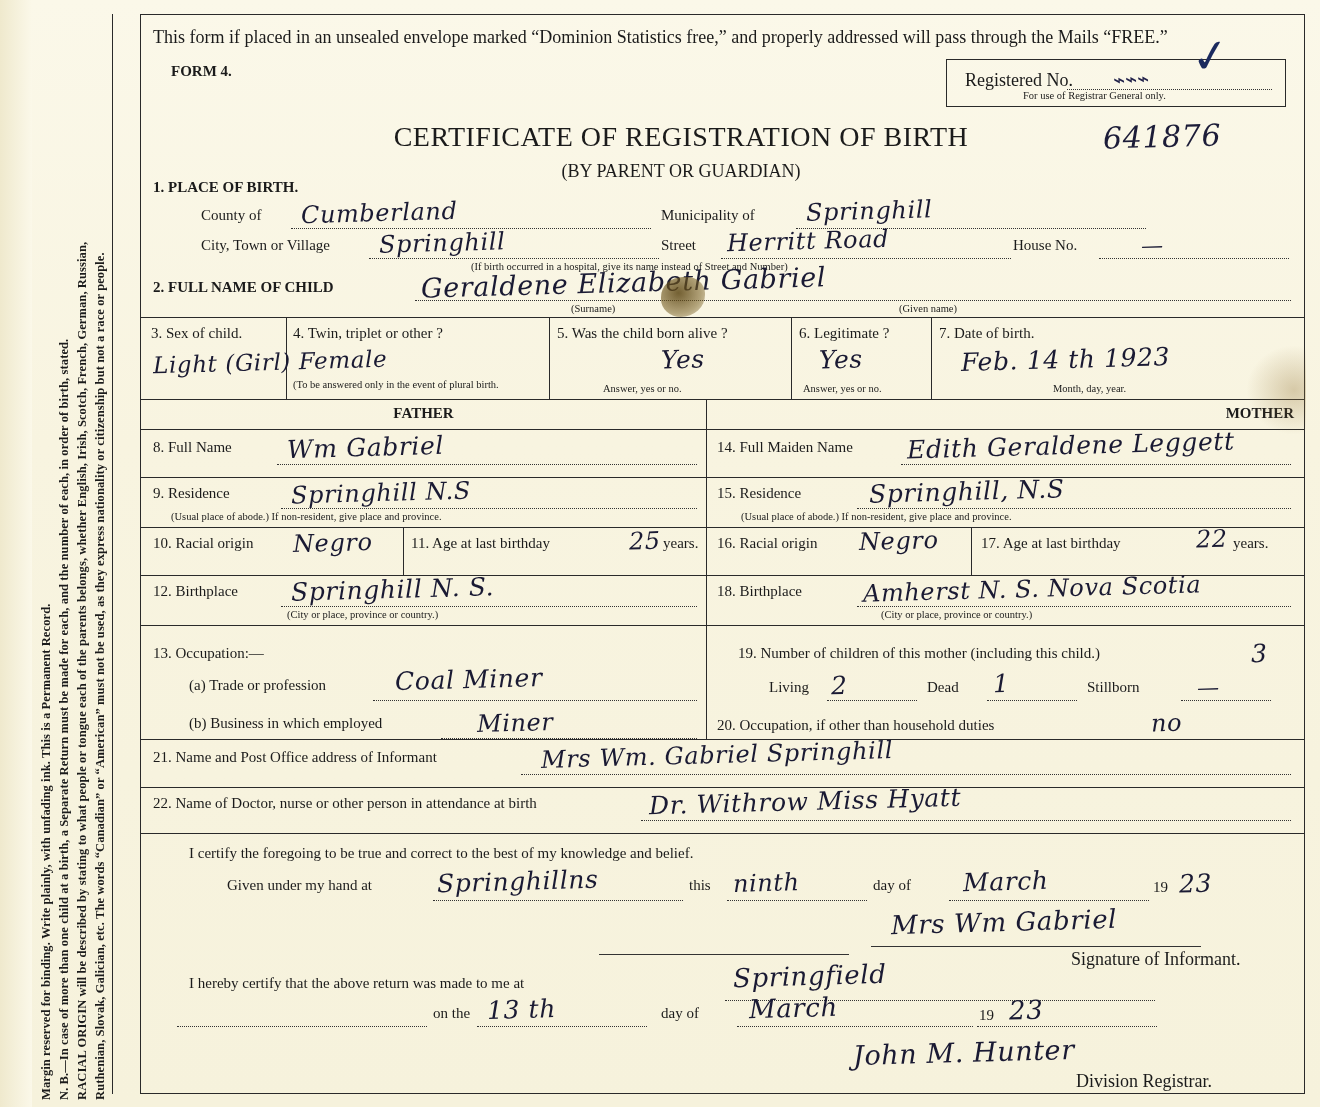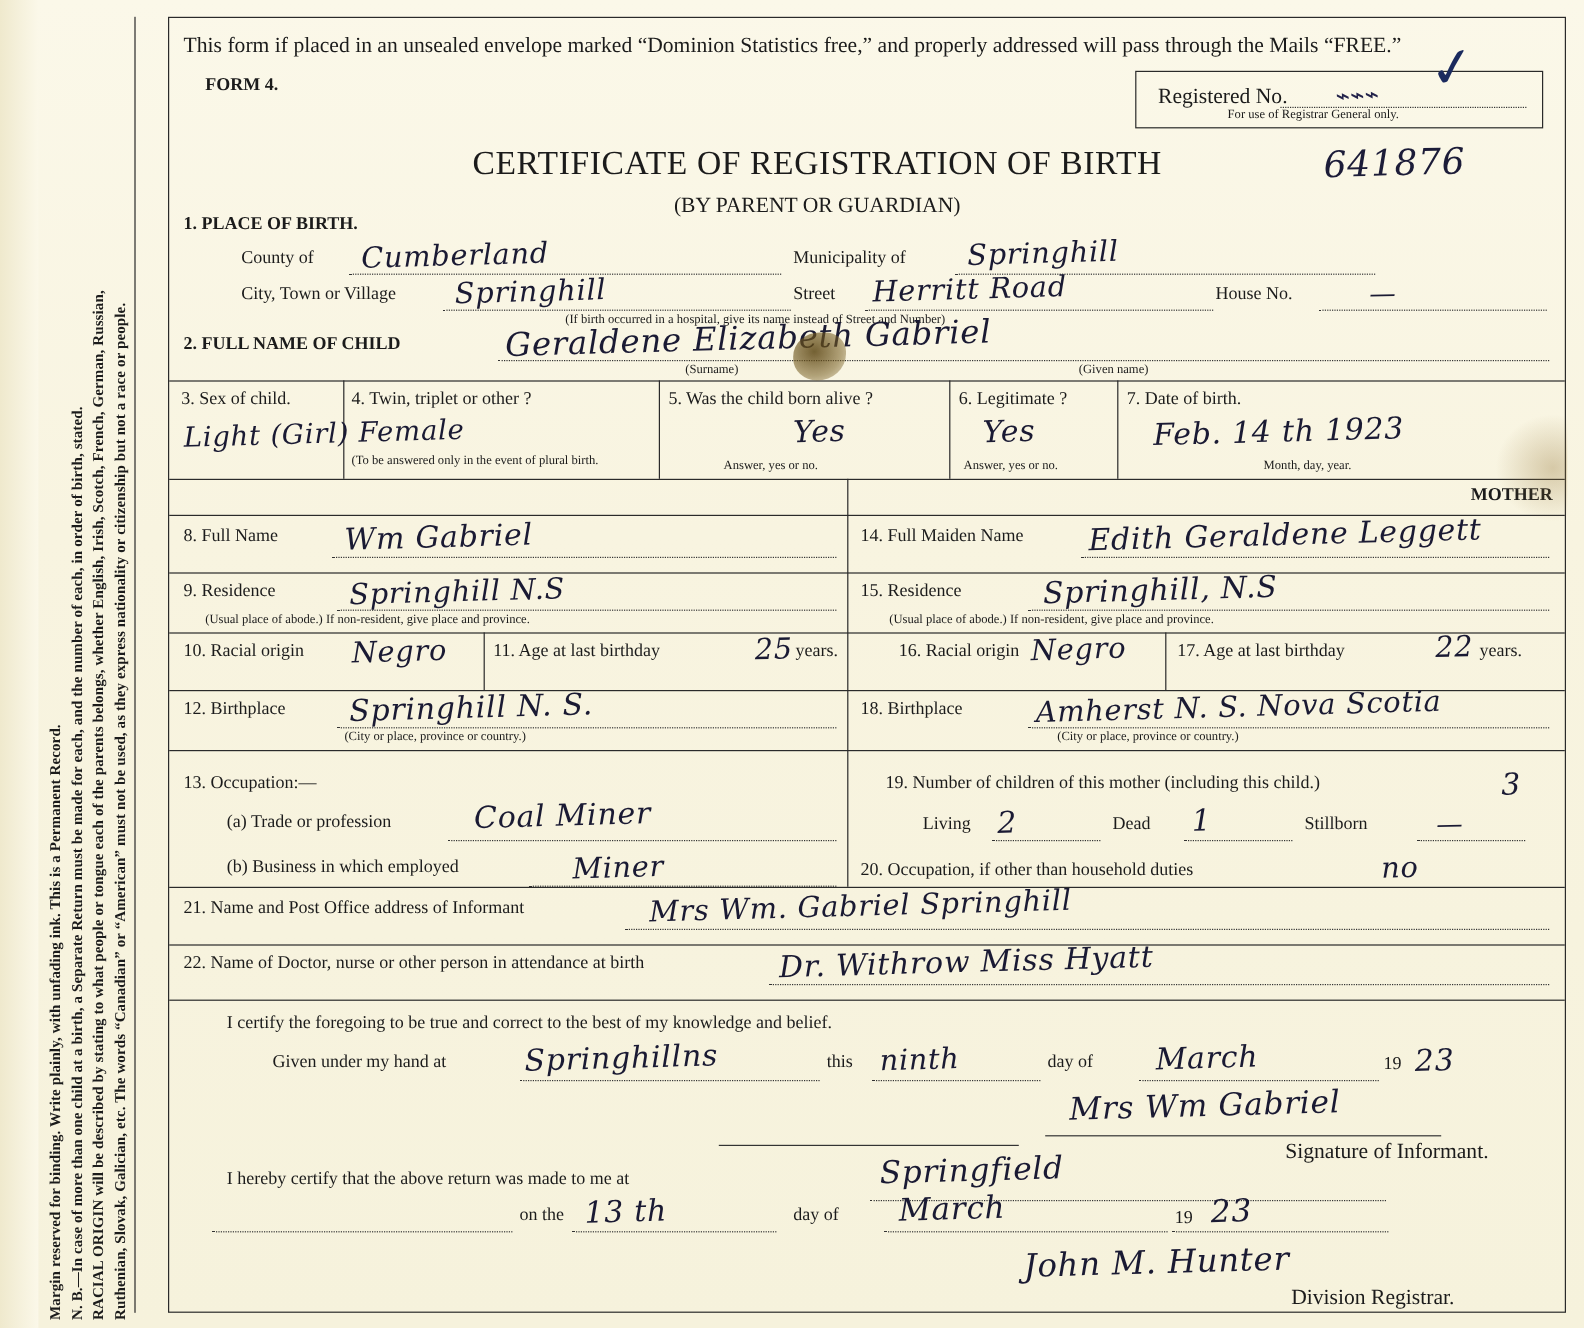"FATHER" div.t { html: none -> <div>FATHER</div> }
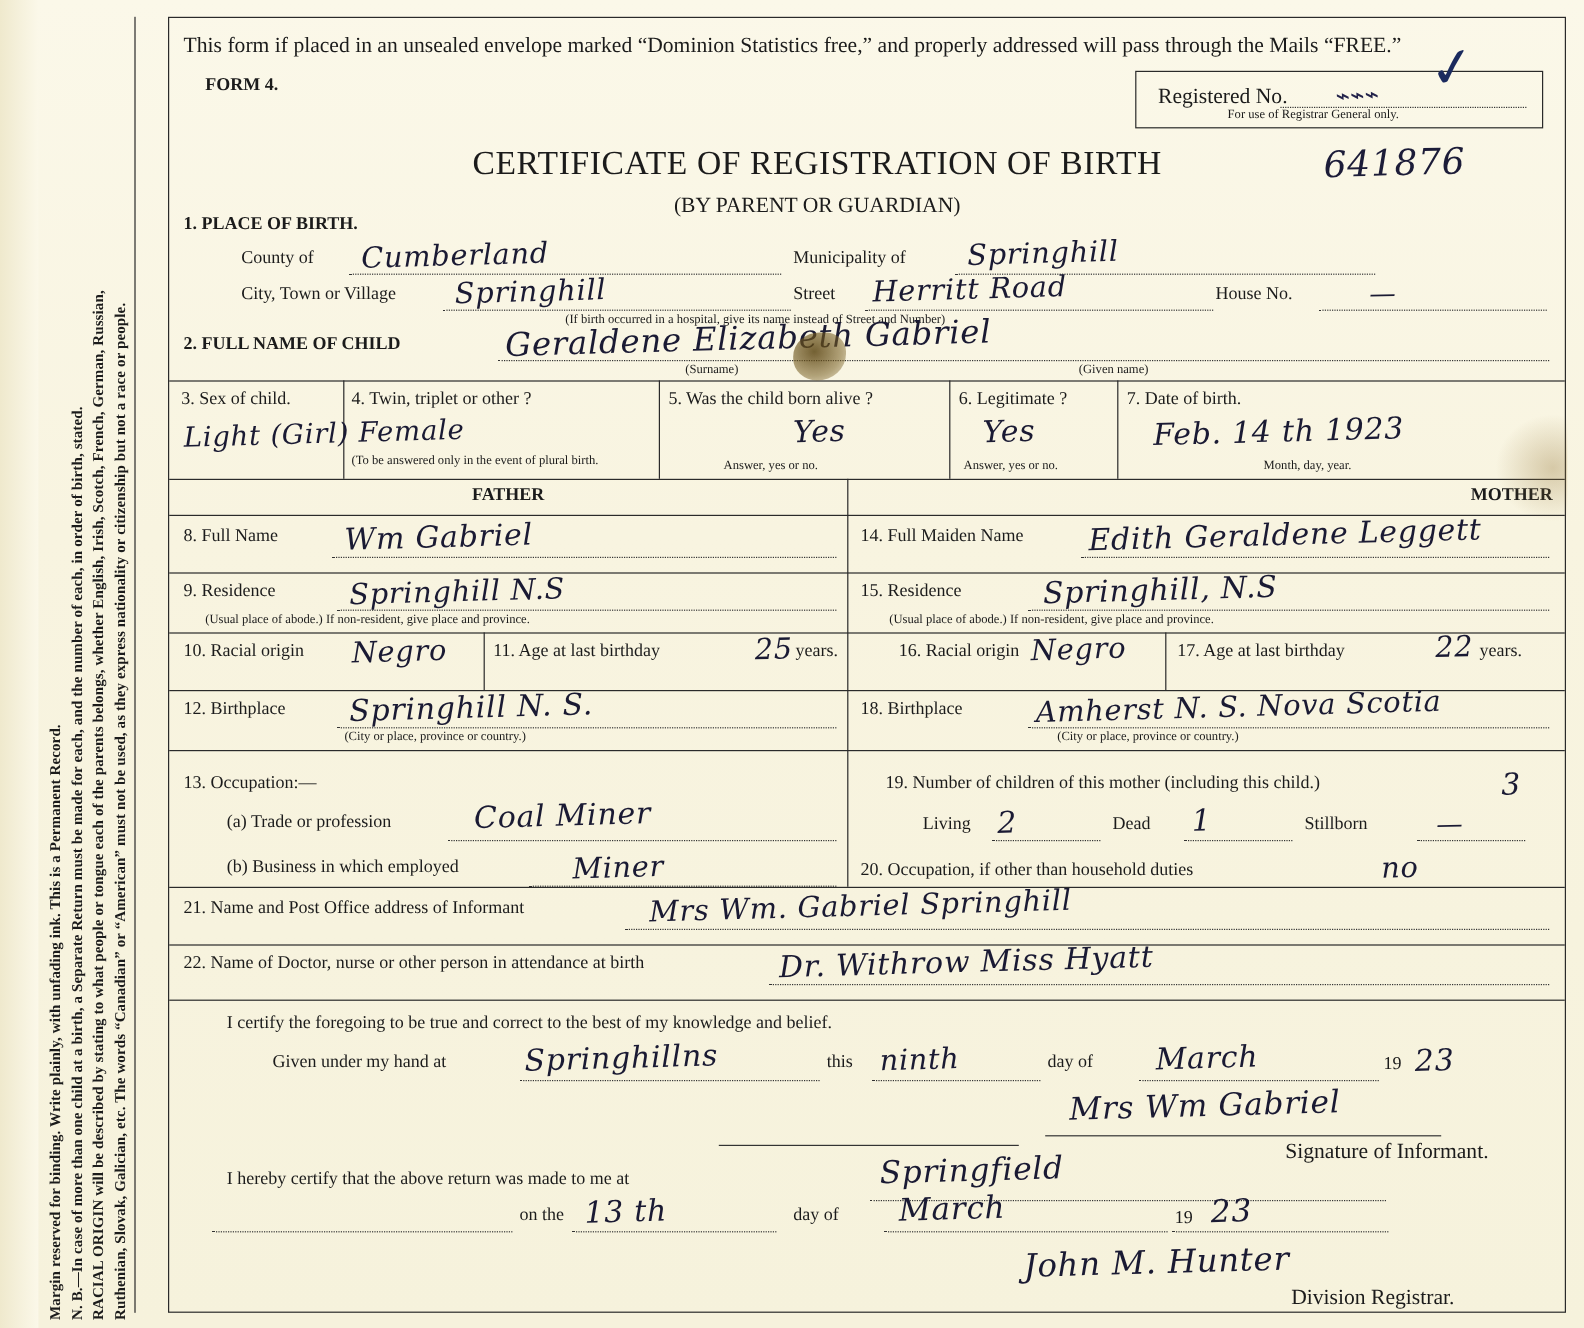"16. Racial origin" div.t { margin-left: 32px -> none }
